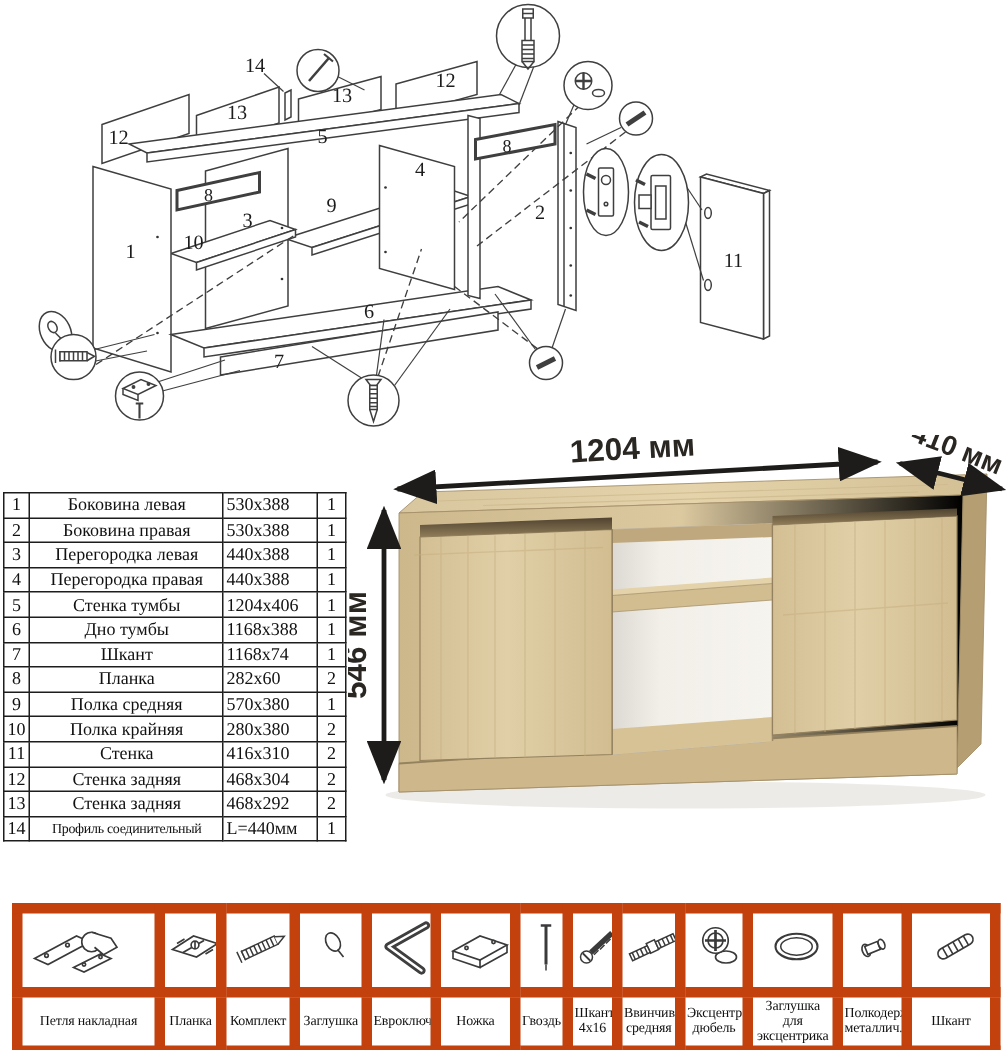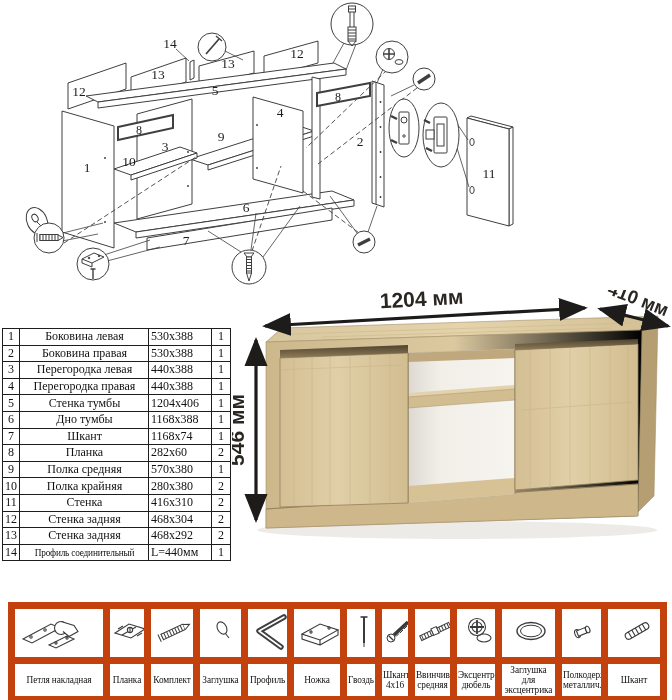"Профиль" td.lbl-cell { text: Профиль -> Евроключ }
